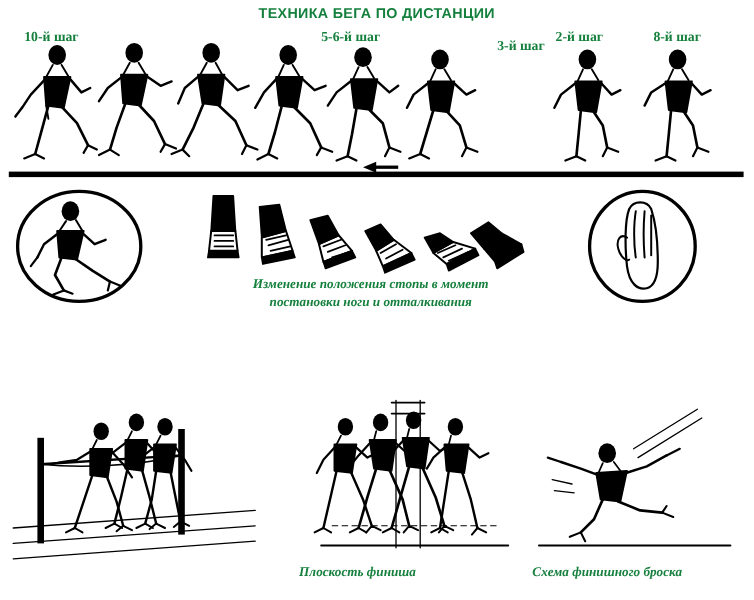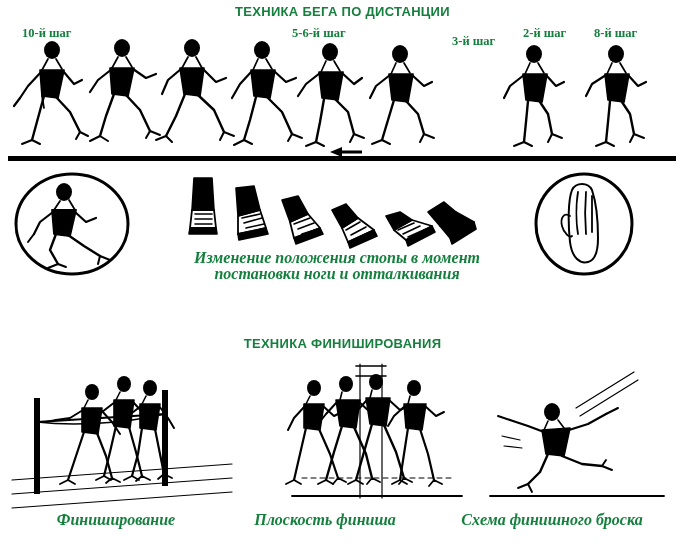"2-й шаг" div.step-label { left: 523px -> 505px }
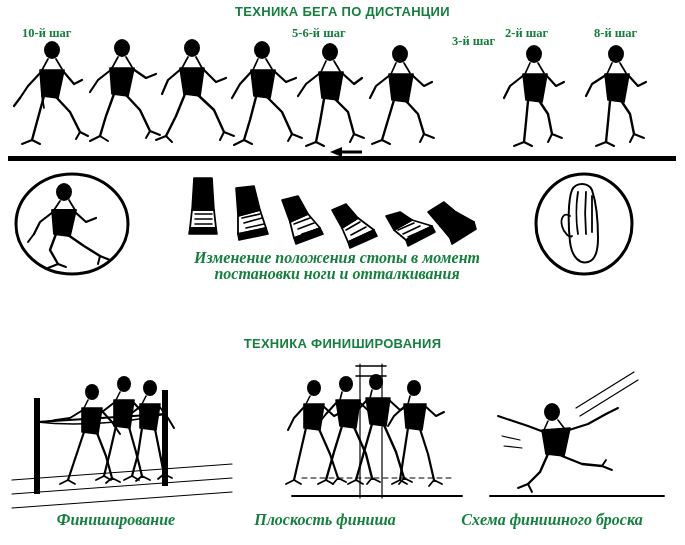"Изменение положения стопы в момент" .caption { font-size: 16px -> 12px }
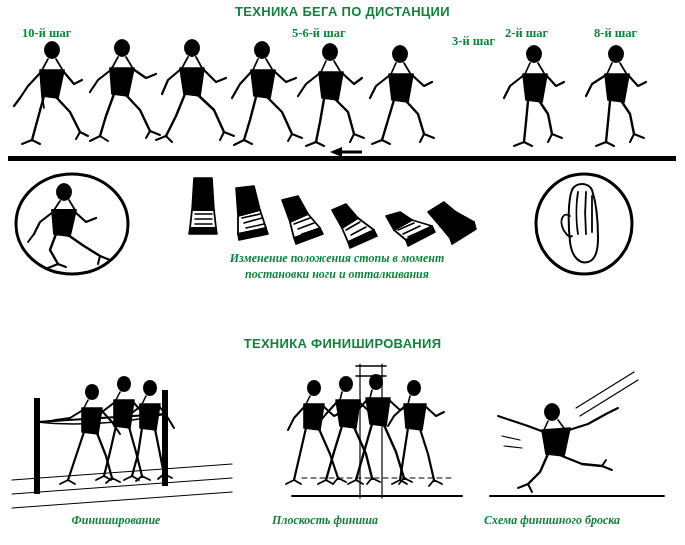"ТЕХНИКА ФИНИШИРОВАНИЯ" div.title { html: <div>ТЕХНИКА ФИНИШИРОВАНИЯ</div> -> none }
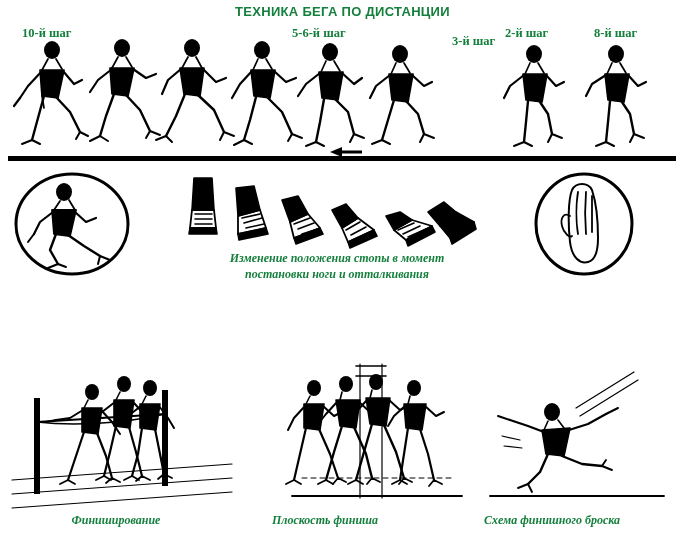"Финиширование" div.caption { html: <div>Финиширование</div> -> none }
